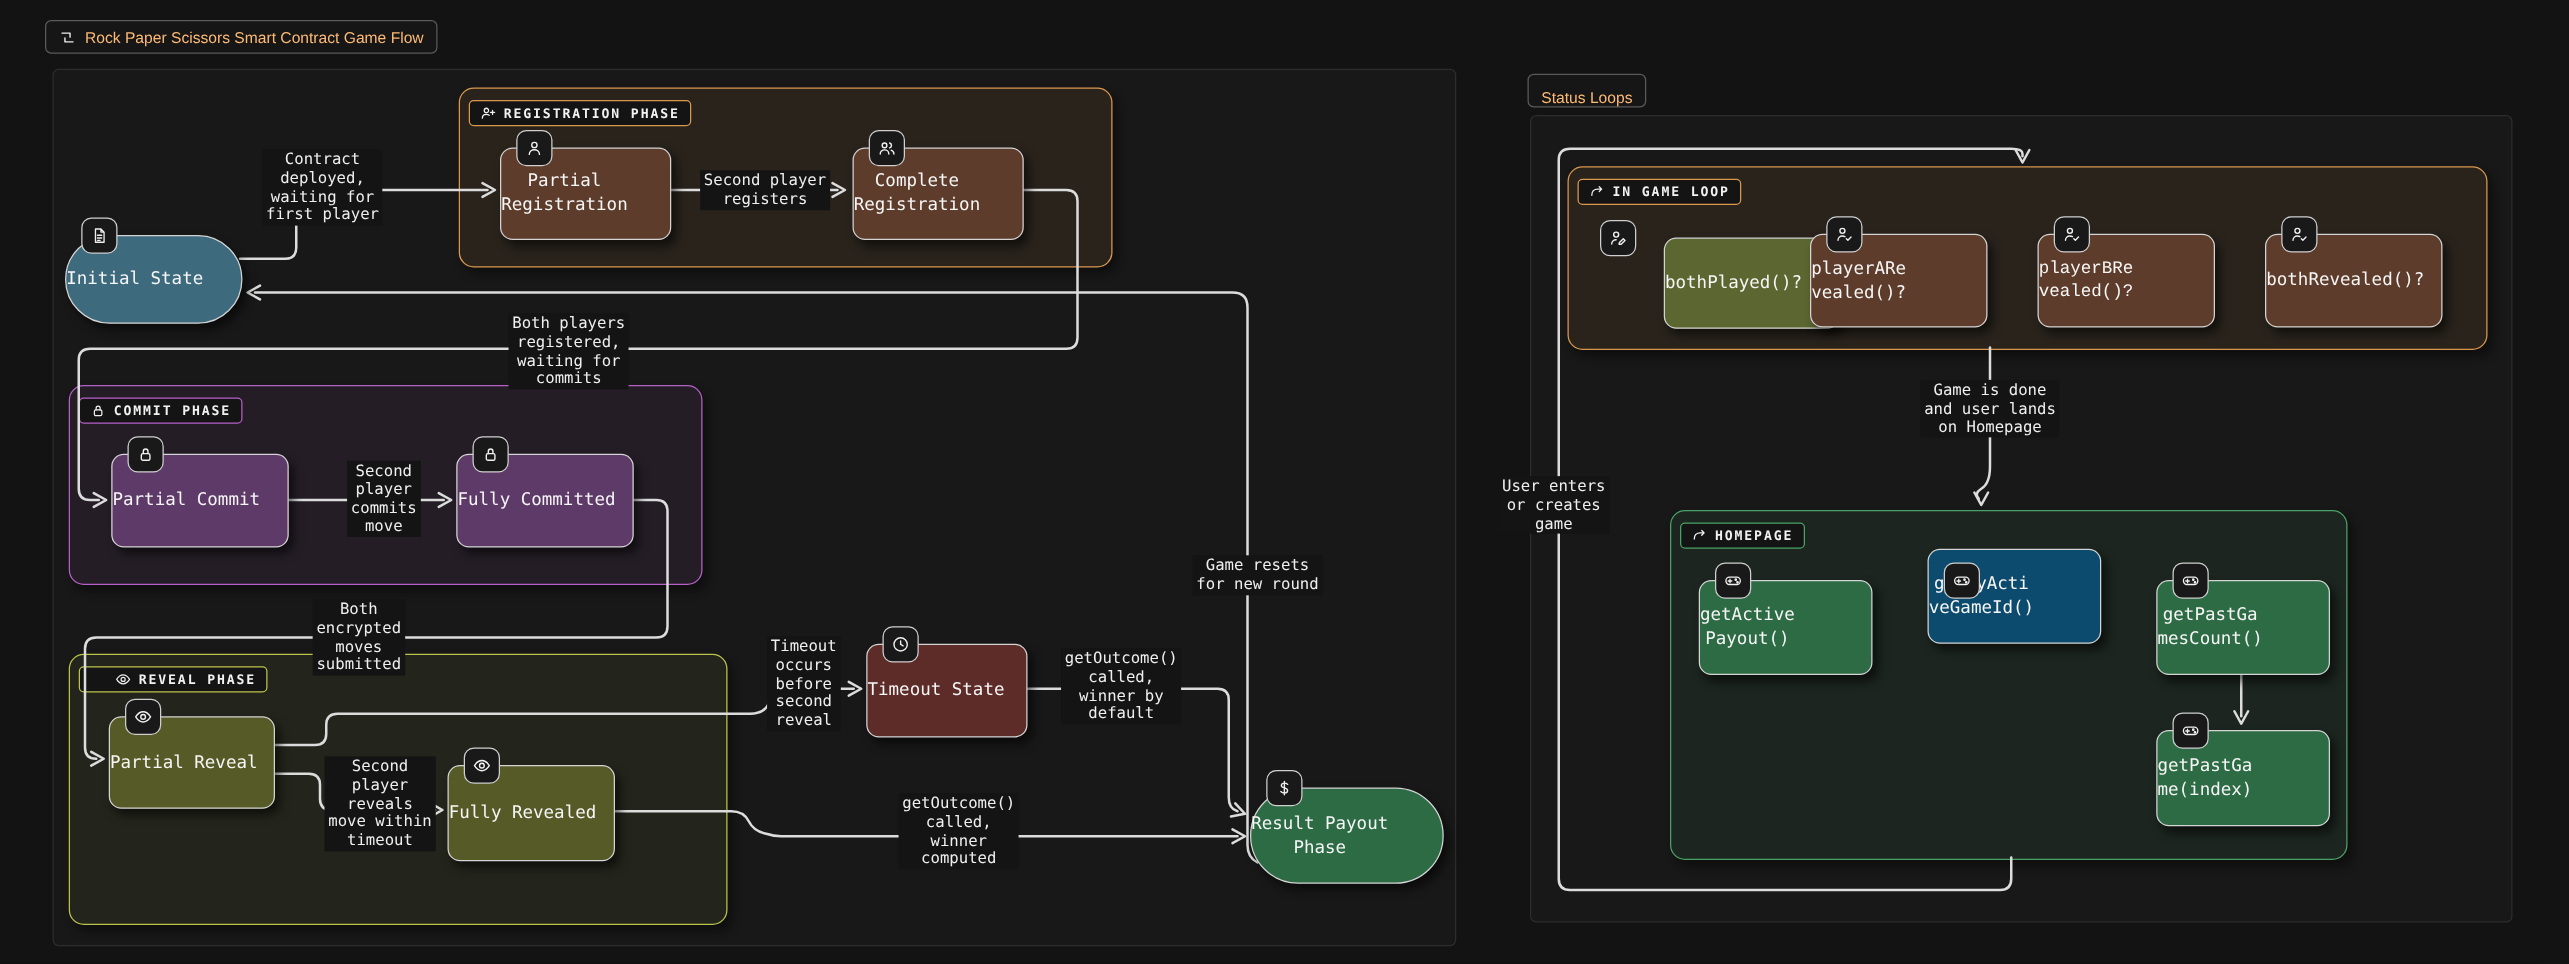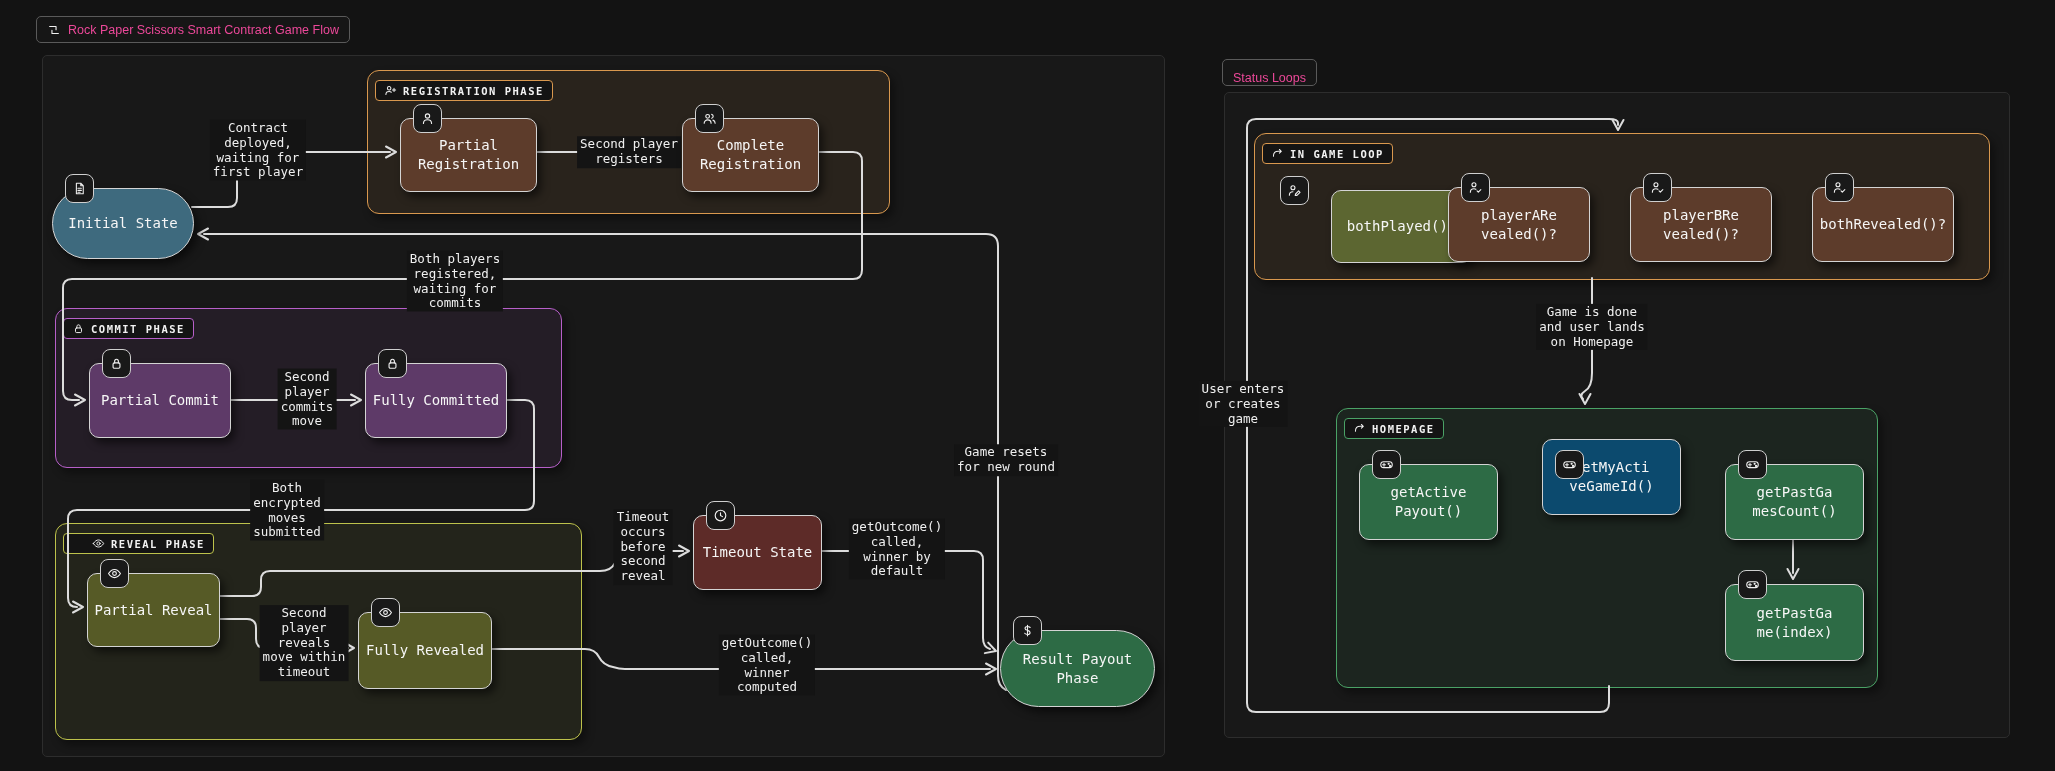"Rock Paper Scissors Smart Contract" .frame-chip { color: #ec4899 -> #fdba74 }
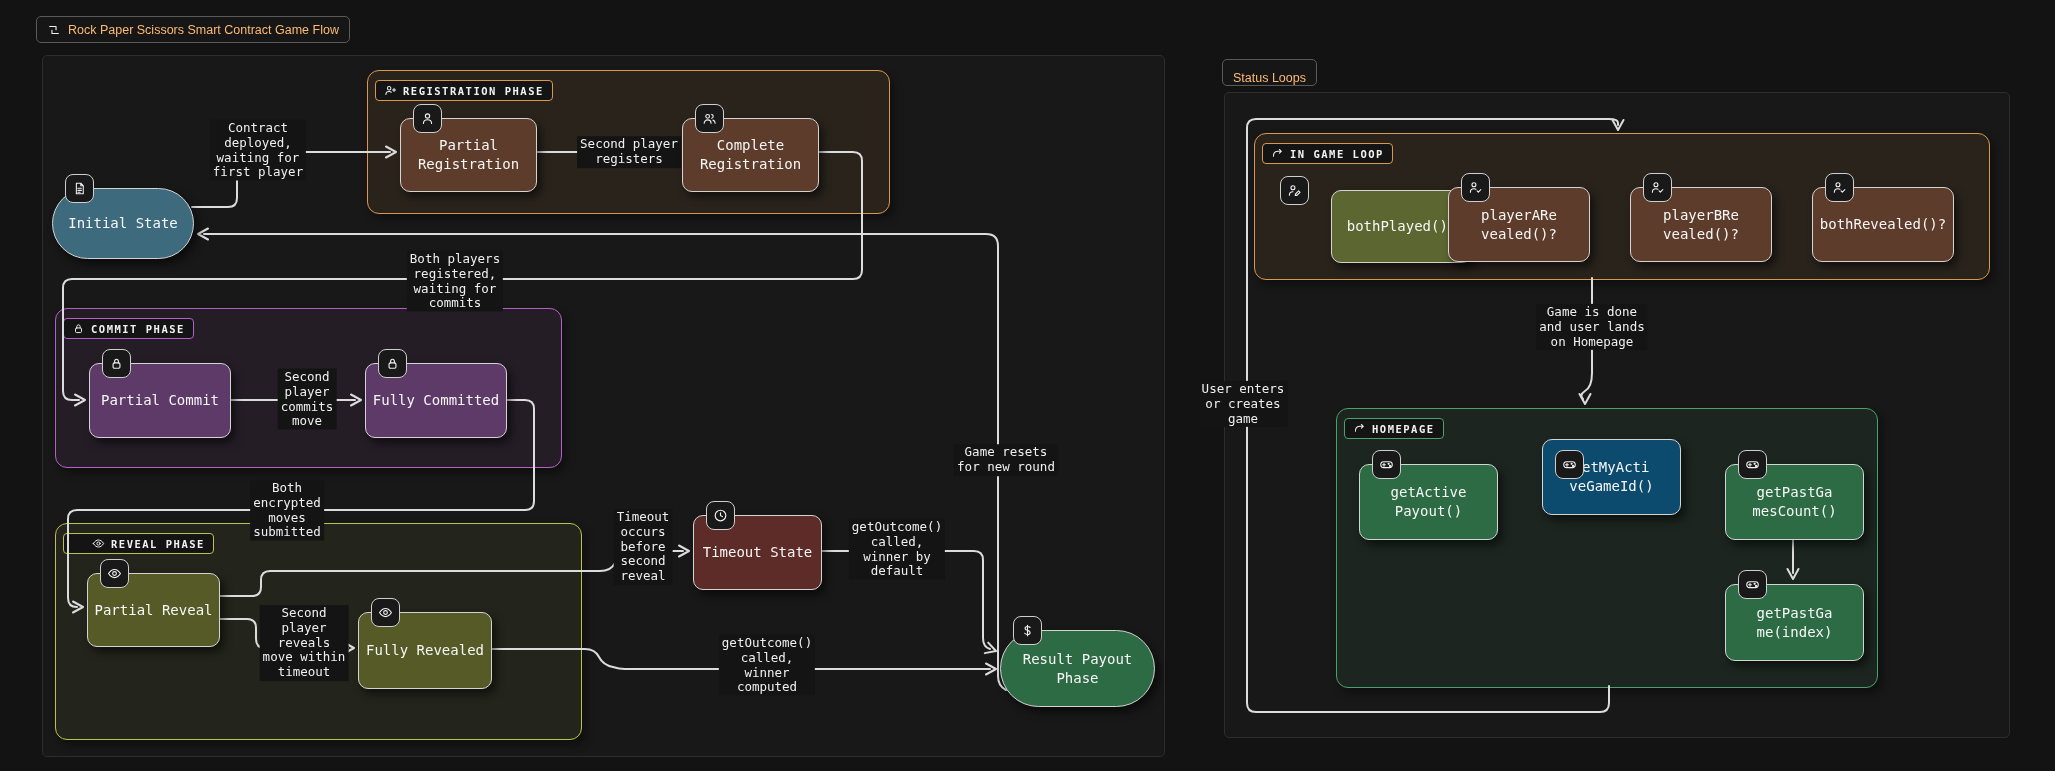"Partial" .node { justify-content: center -> flex-start }
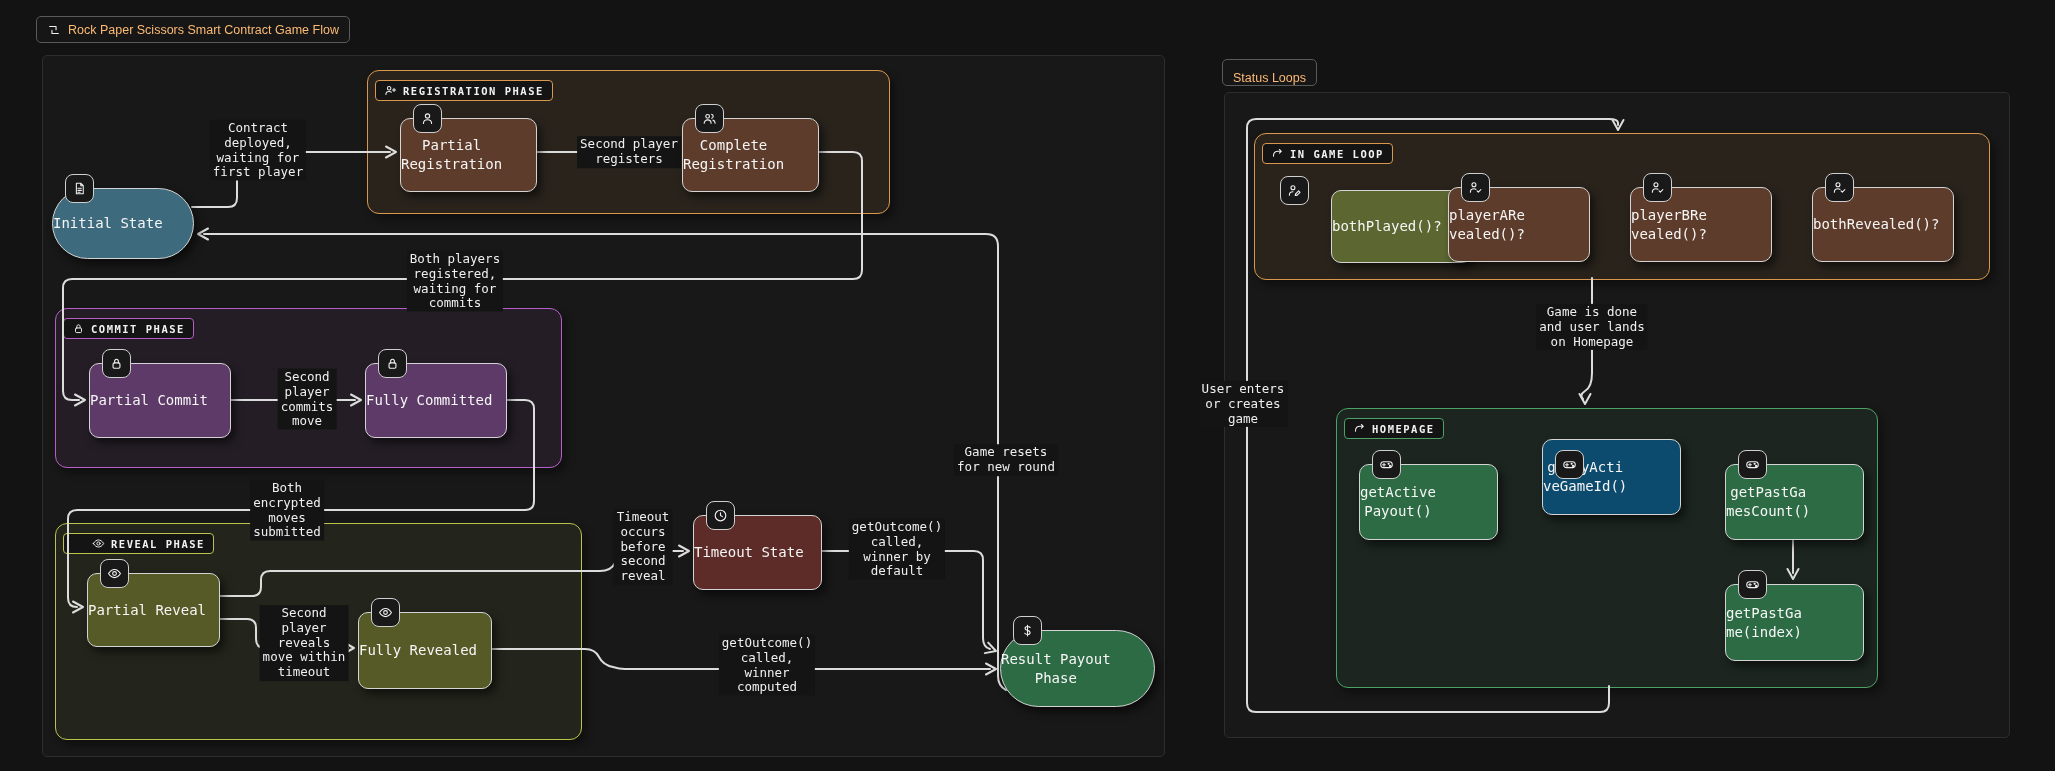"Second player" div.elabel { left: 629px -> 612px }
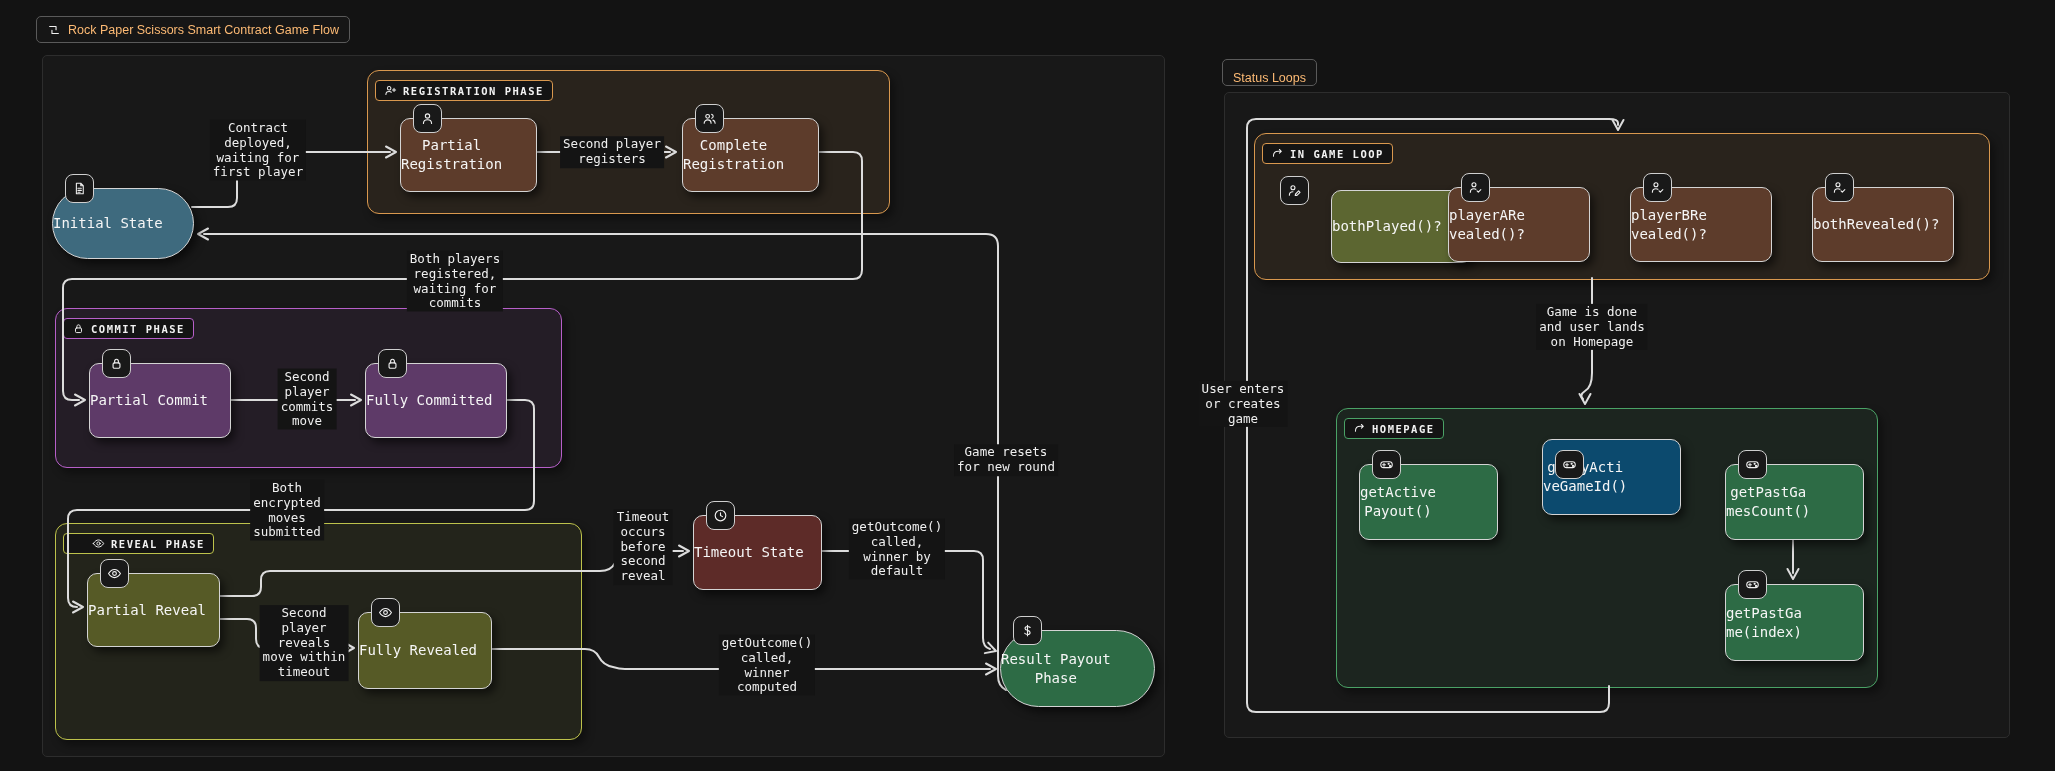"playerBRe" div.node { font-family: none -> Liberation Mono, monospace }
